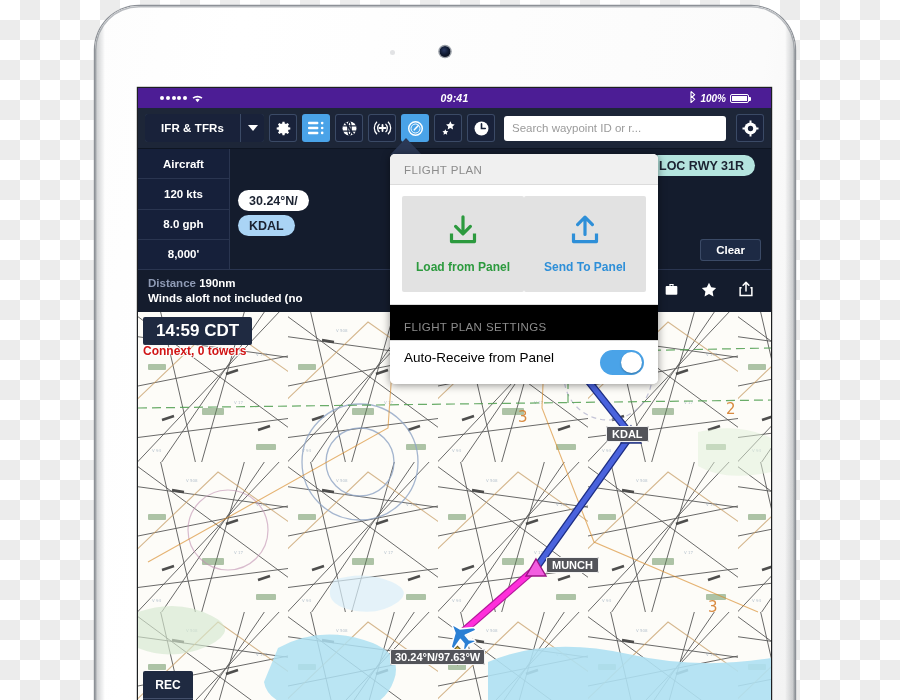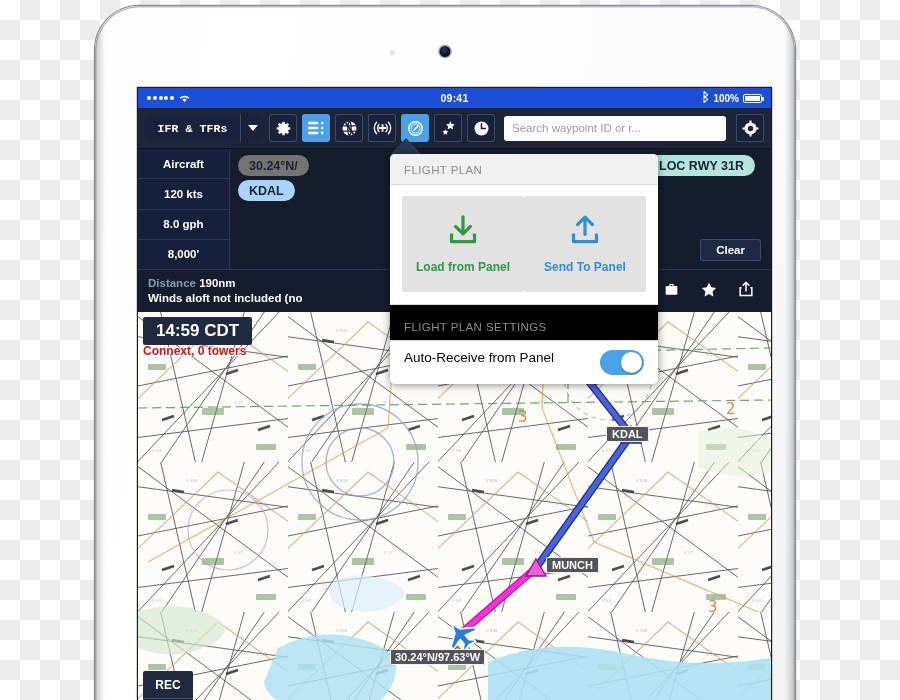"09:41" #statusbar { background: #1d4ed8 -> #4c1d95; font-style: none -> italic; padding: 0 9px -> 0 22px }
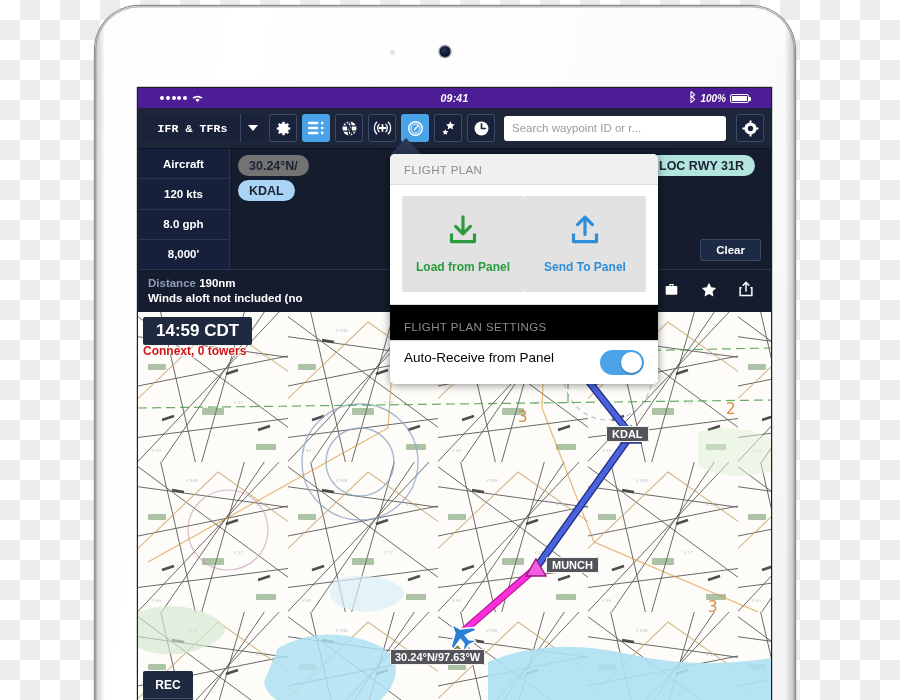"IFR & TFRs" .tb-split { font-family: Liberation Mono, monospace -> none }
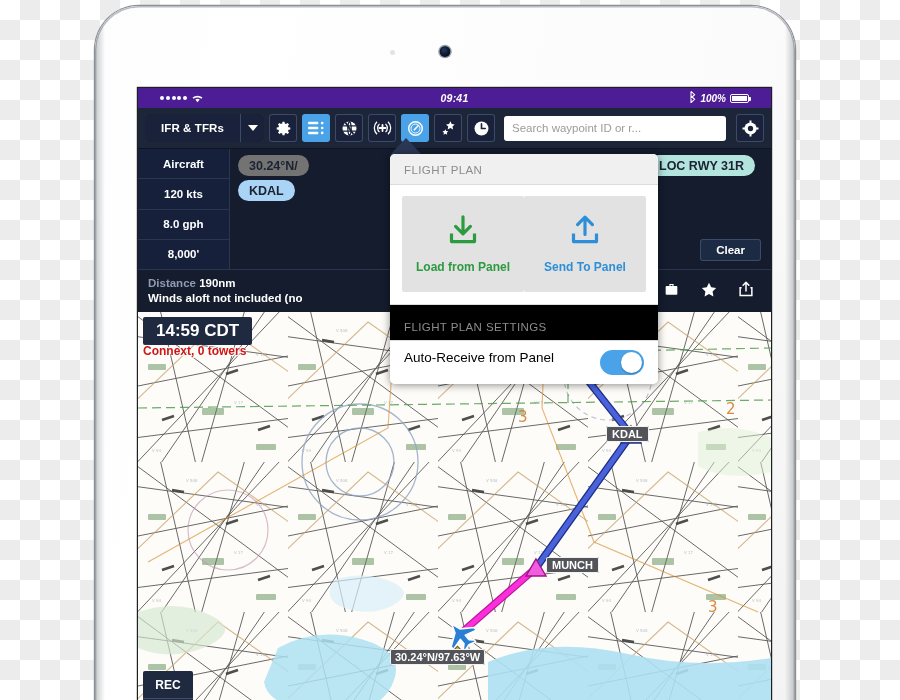"30.24°N/" .pill.white { background: #737373 -> #ffffff; margin-top: none -> 35px }
